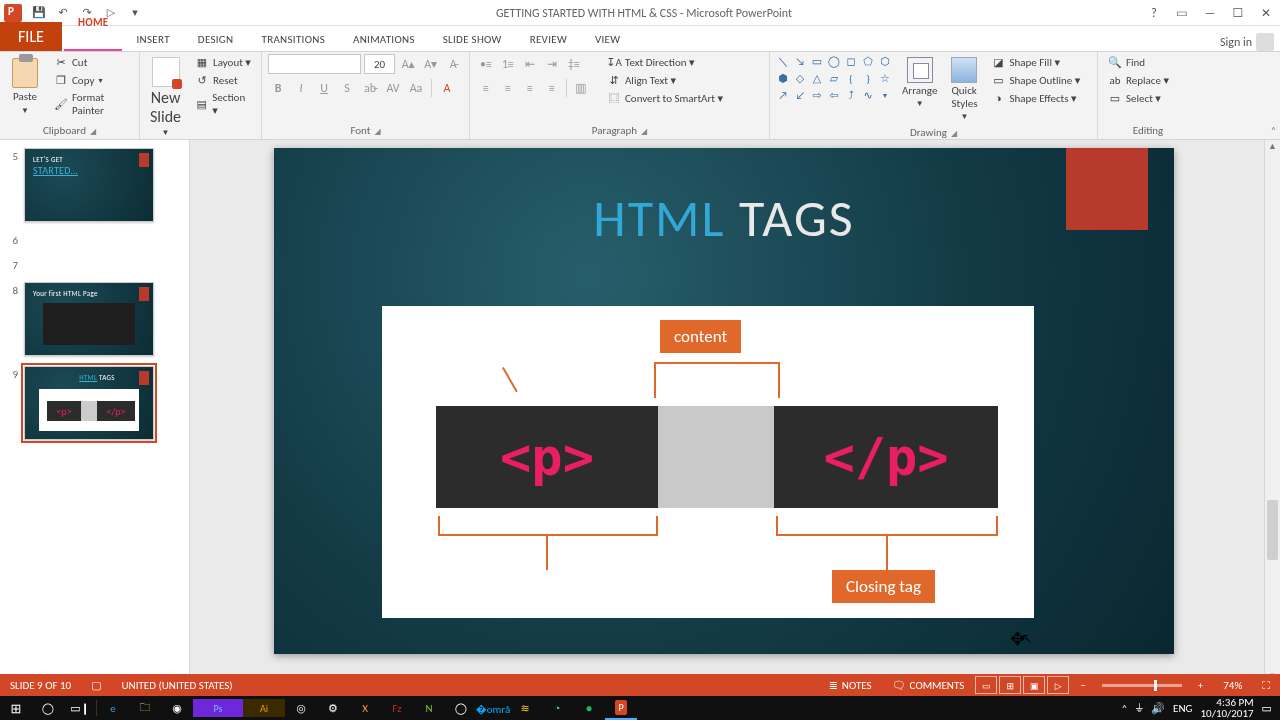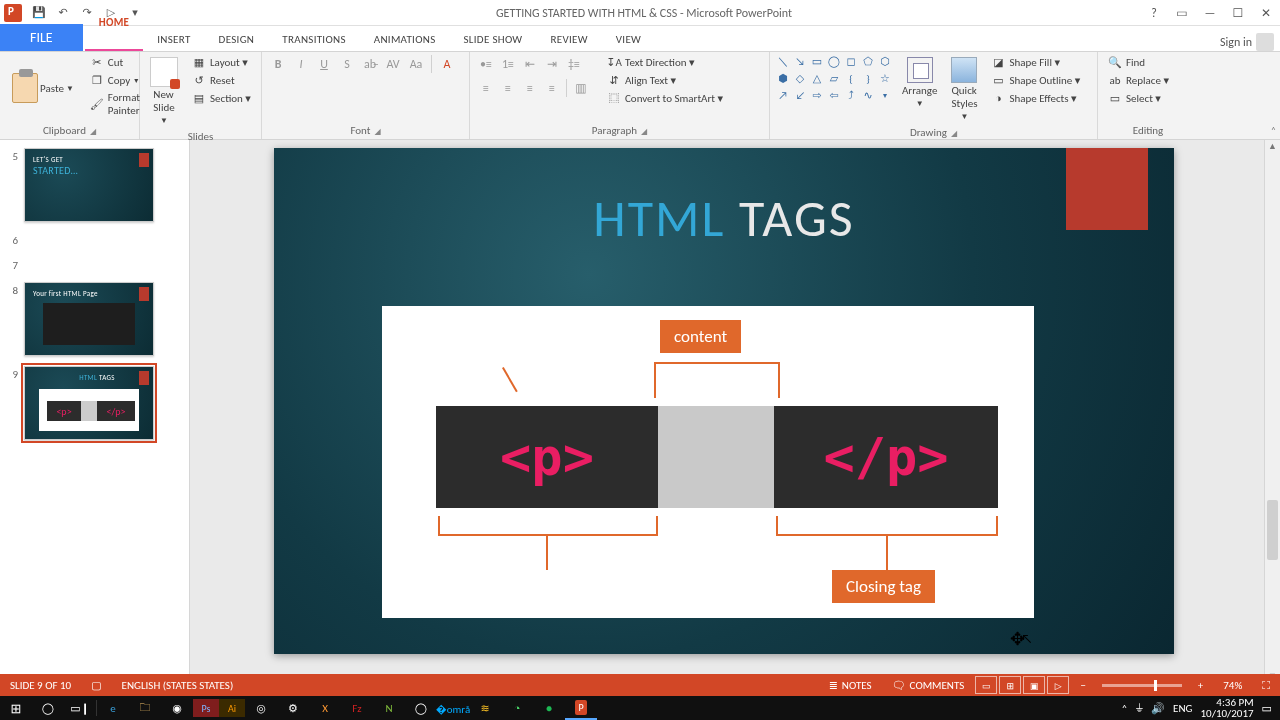"FILE" .file-tab { background: #3b82f6 -> #c2410c; font-size: 14px -> 16px; padding: 5px 30px -> 5px 18px }
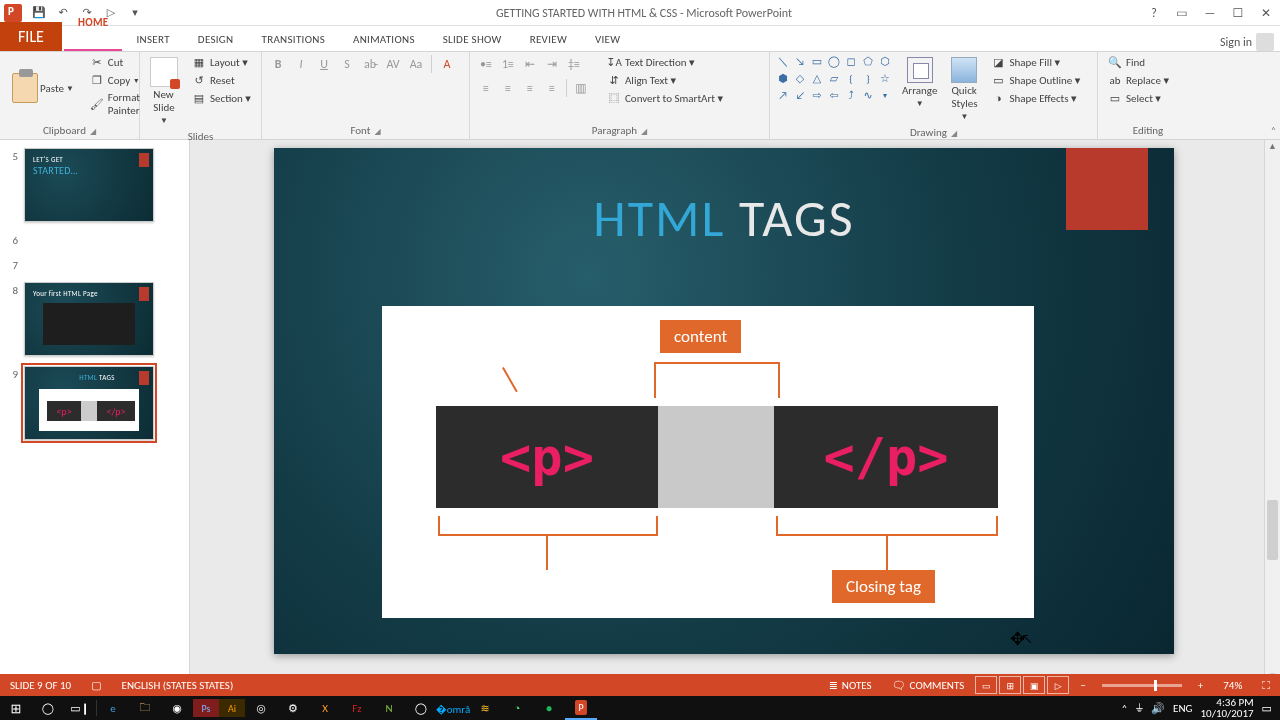"20" div.font-row { html: none -> <div> <div></div> <div>20</div> <div>A▴</div> <div>A▾</div> <div>A̶</div> </div> }
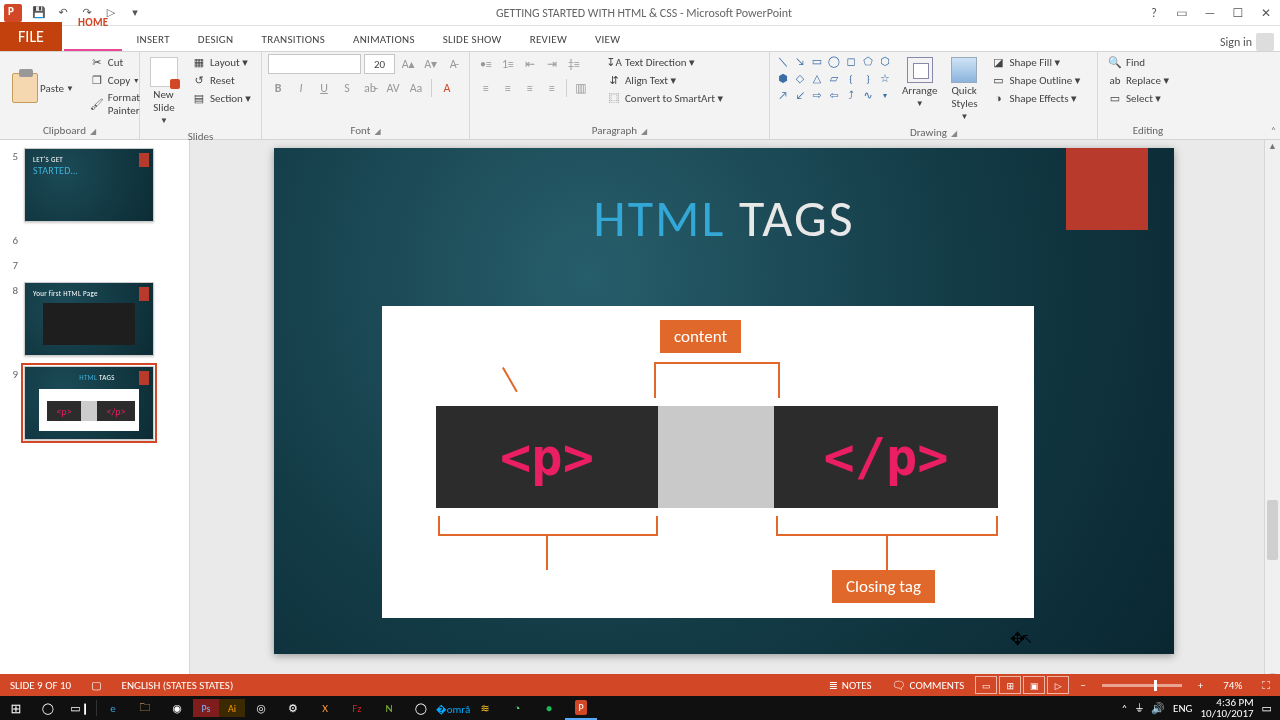"Paste" .paste-btn { flex-direction: row -> column }
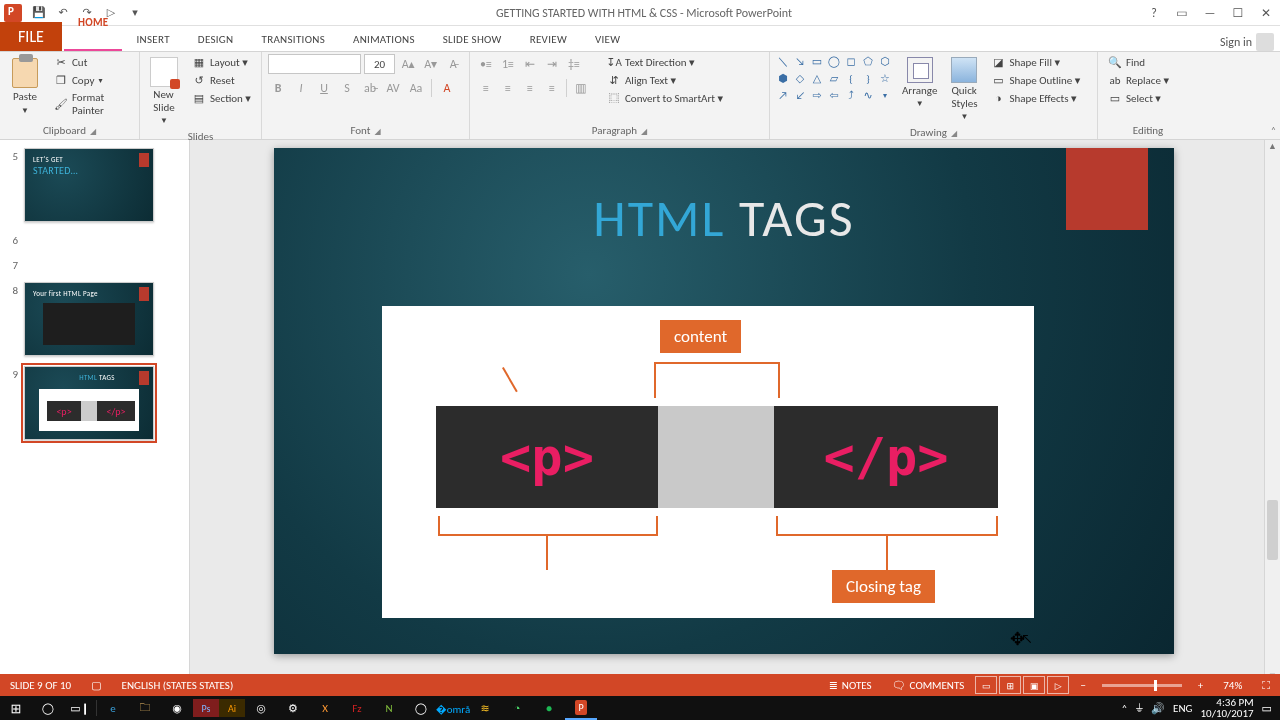"New" span { font-size: 11px -> 16px; text-align: left -> center }
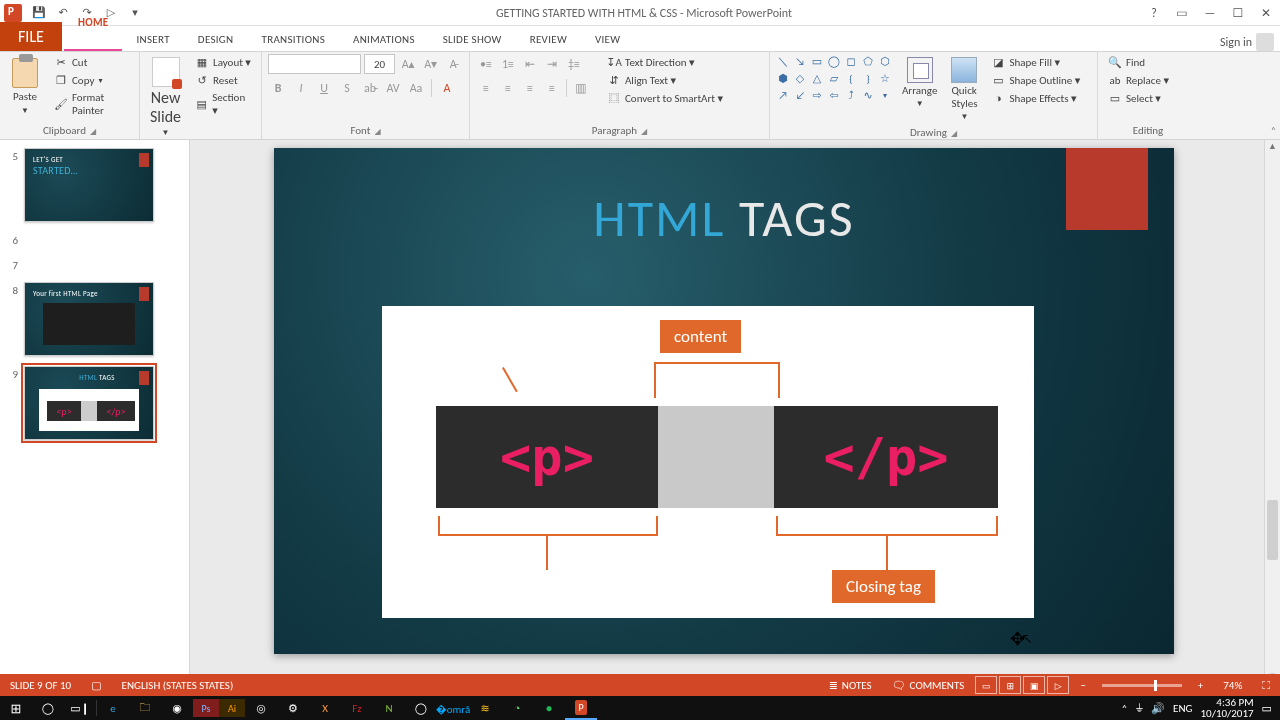"STARTED…" .thumb-hl { text-decoration: none -> underline }
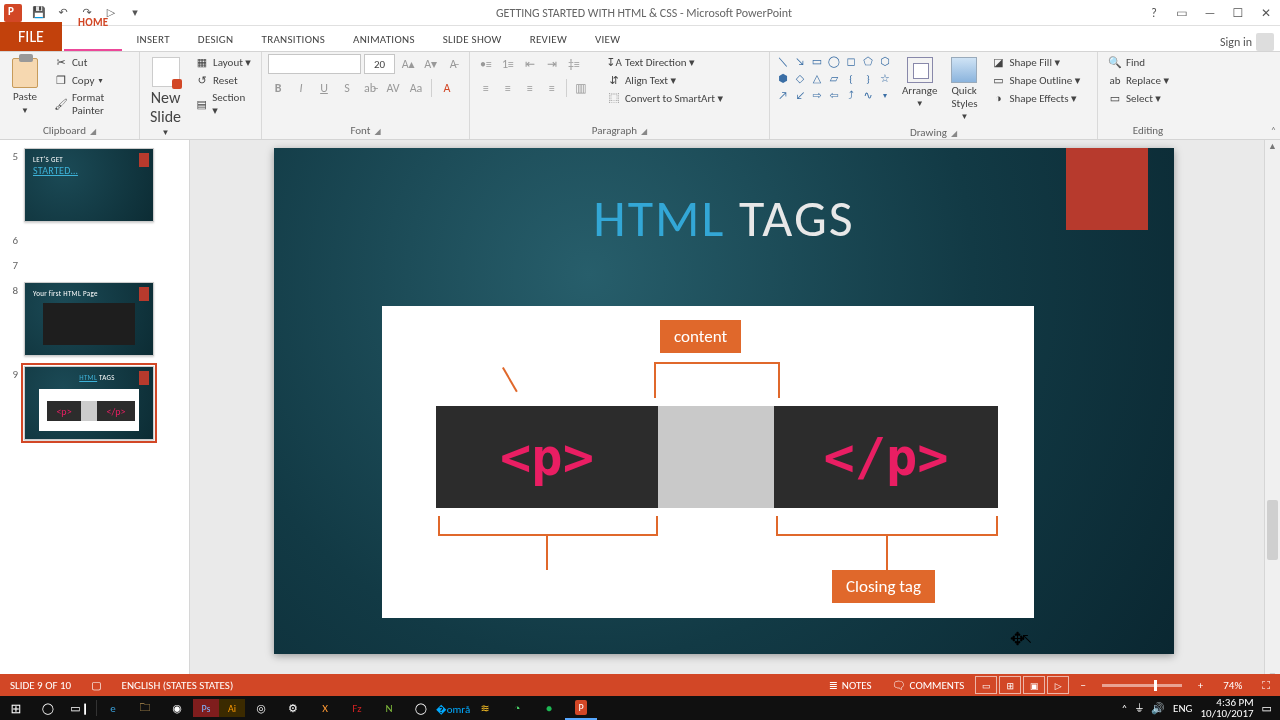"ENGLISH (STATES STATES)" div.sb-item { text: ENGLISH (STATES -> UNITED (UNITED }
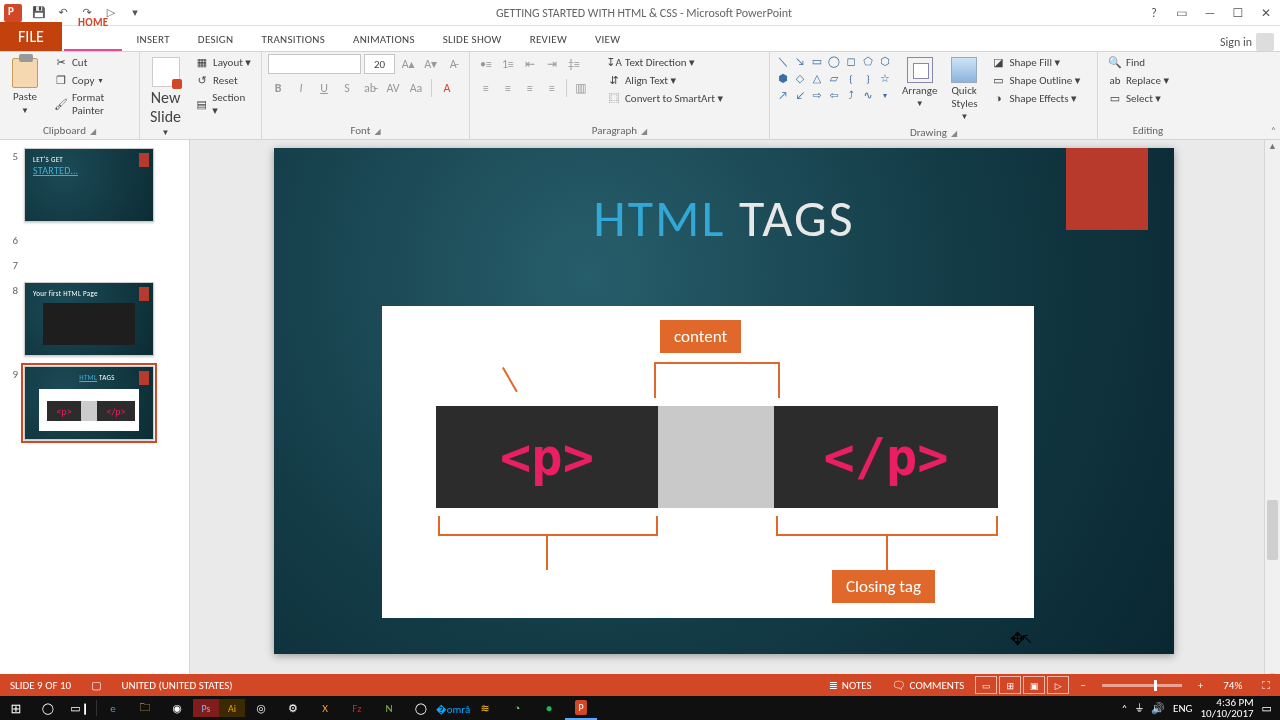"Ps" div.tb-btn { background: #7f1d1d -> #6d28d9; width: 26px -> 50px }
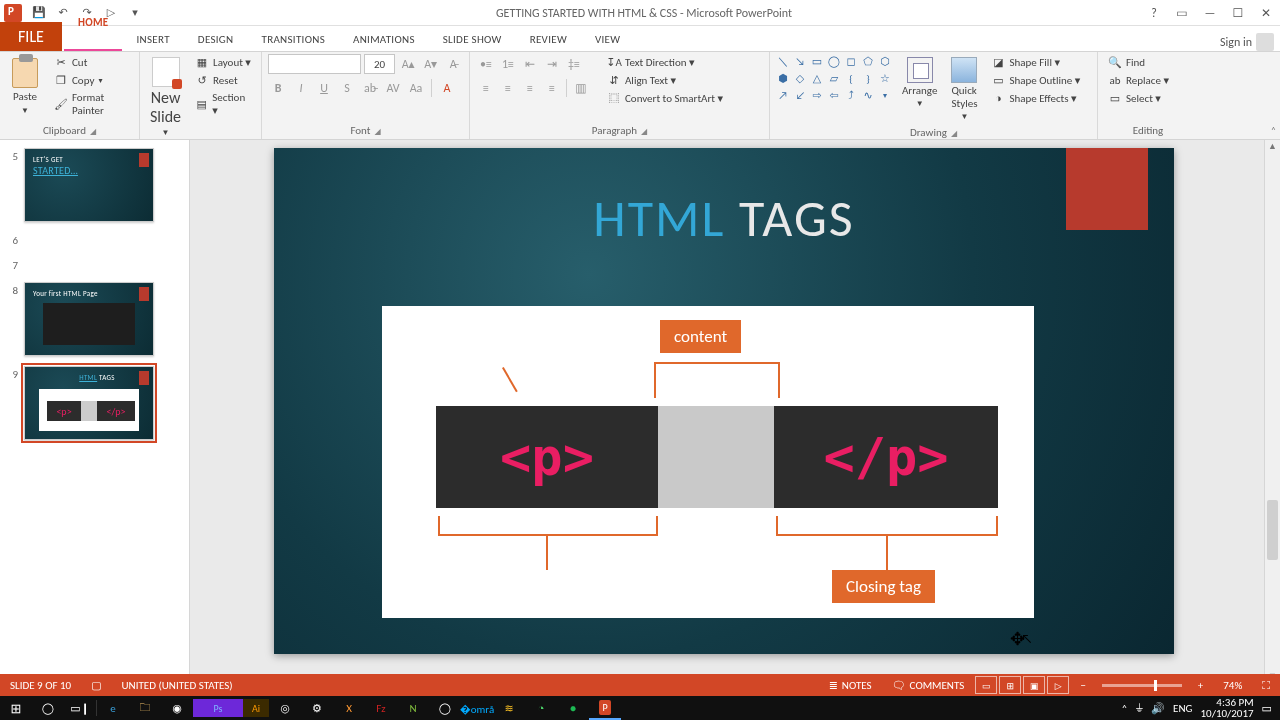"Ai" div.tb-btn { width: 26px -> 42px }
